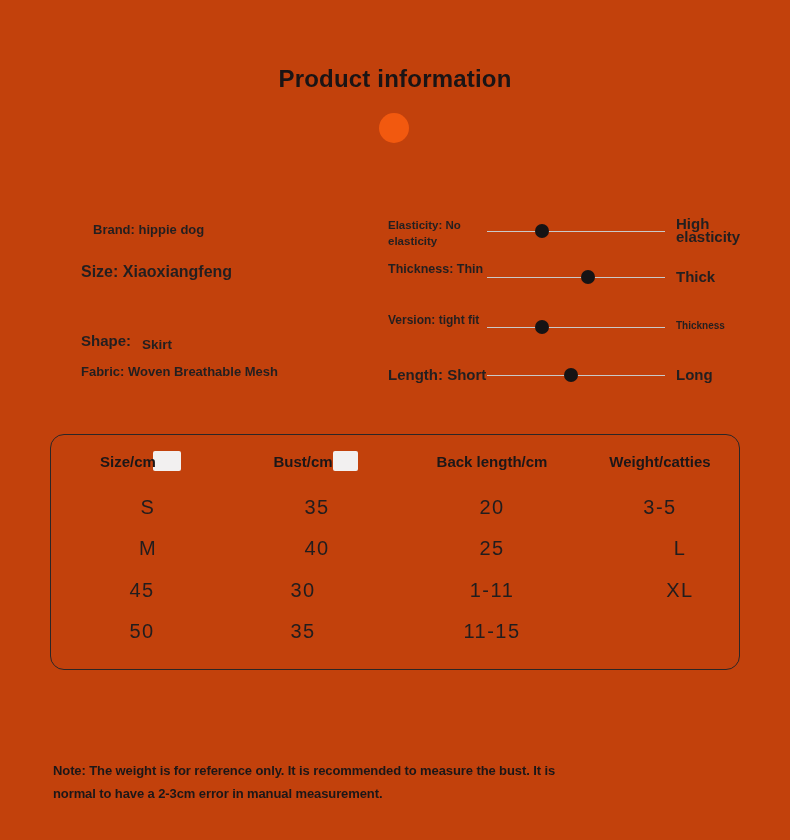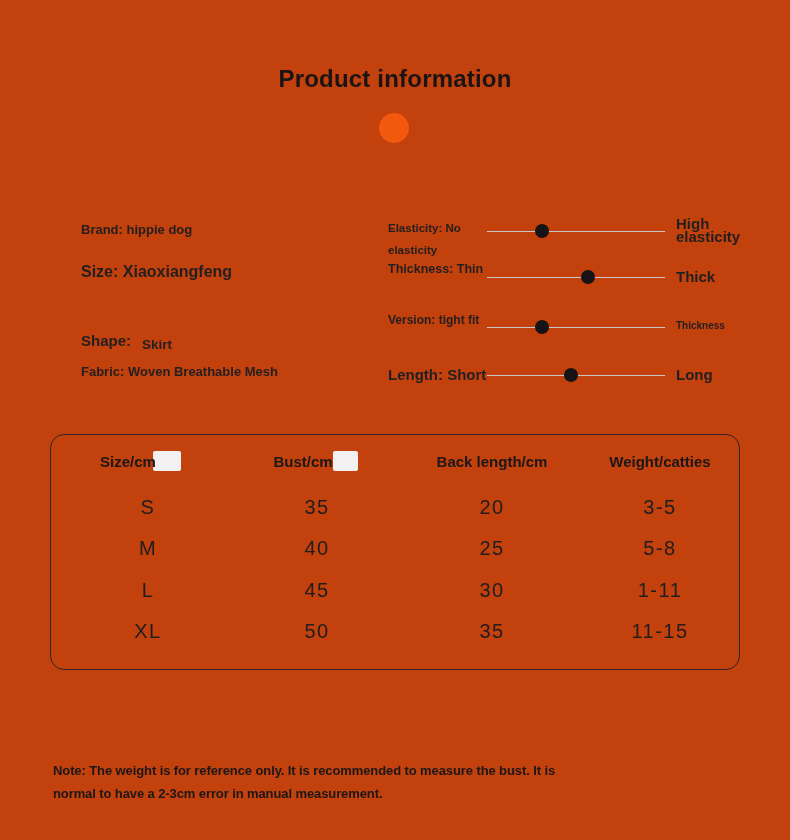"Brand: hippie dog" .attr-brand { margin-left: none -> 12px }
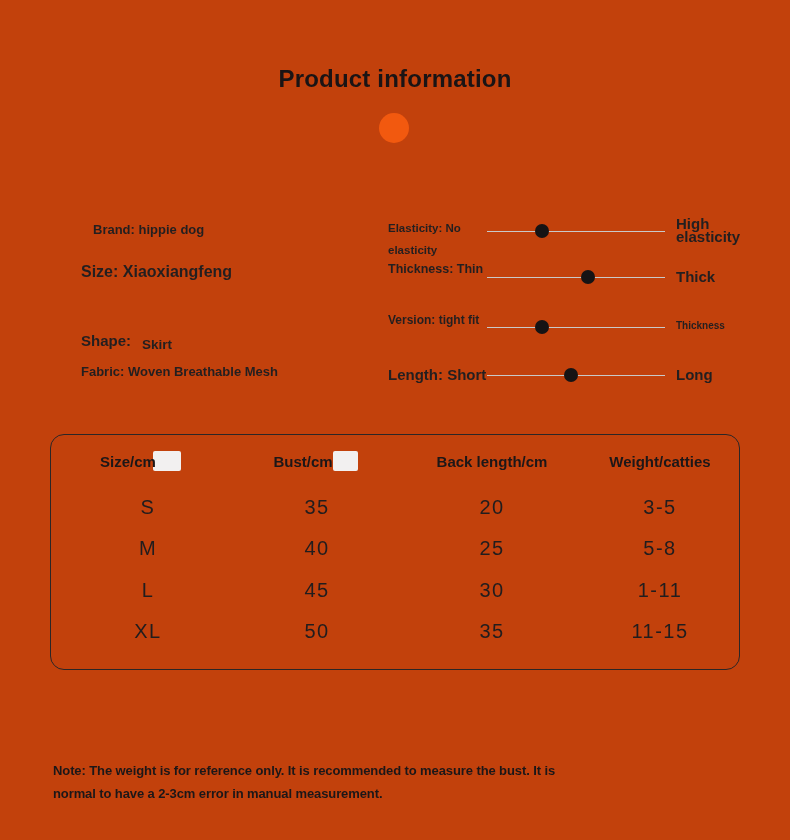"Elasticity: No elasticity" .sl1-left { line-height: 22px -> 16px }
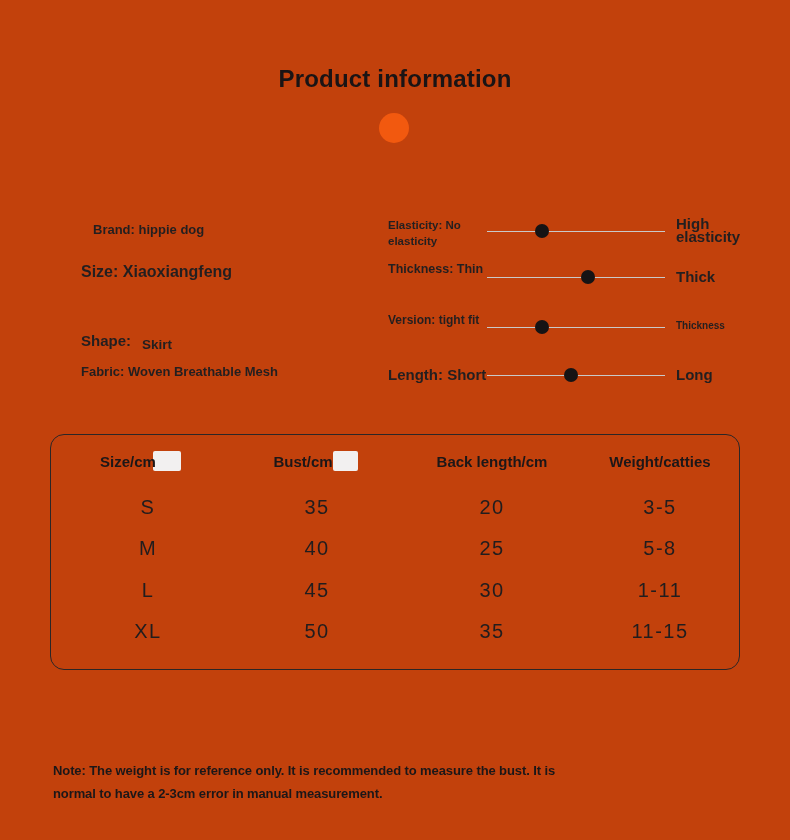"5-8" div.cell { html: <div>5-8</div> -> none }
